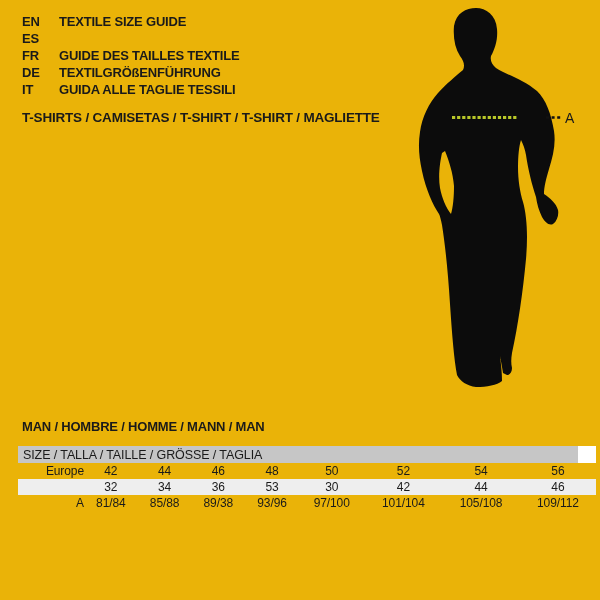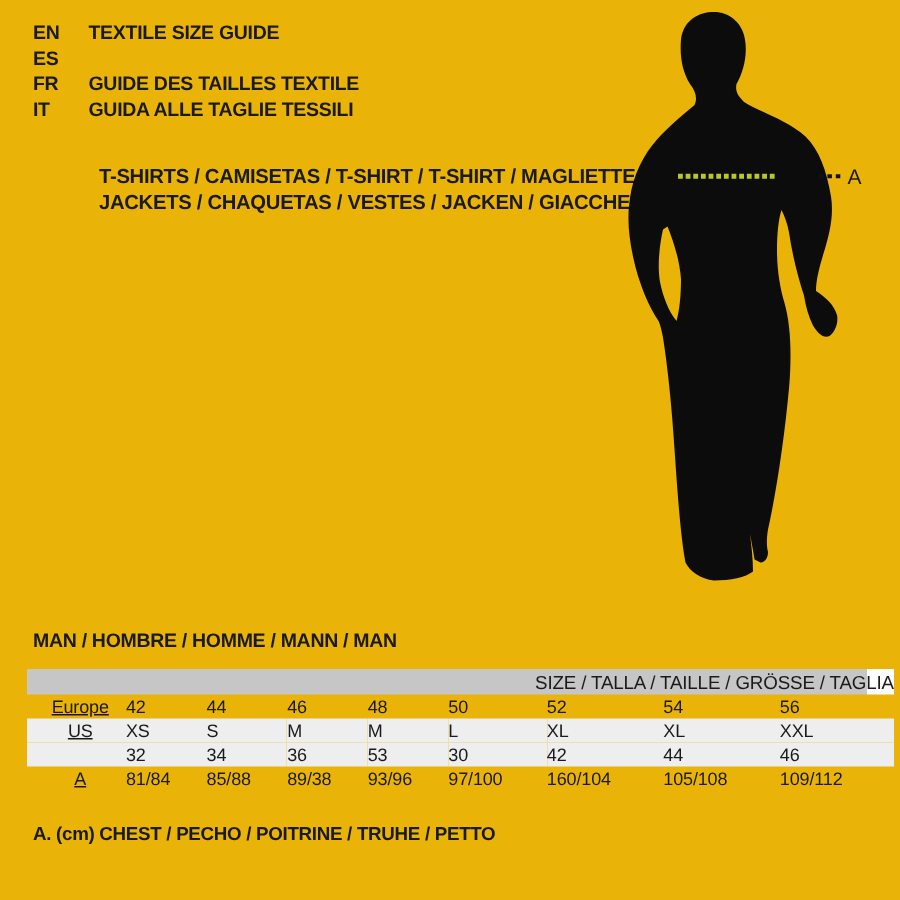"DE" div.lang-row { html: none -> <div> <span>DE</span> <span>TEXTILGRÖßENFÜHRUNG</span> </div> }
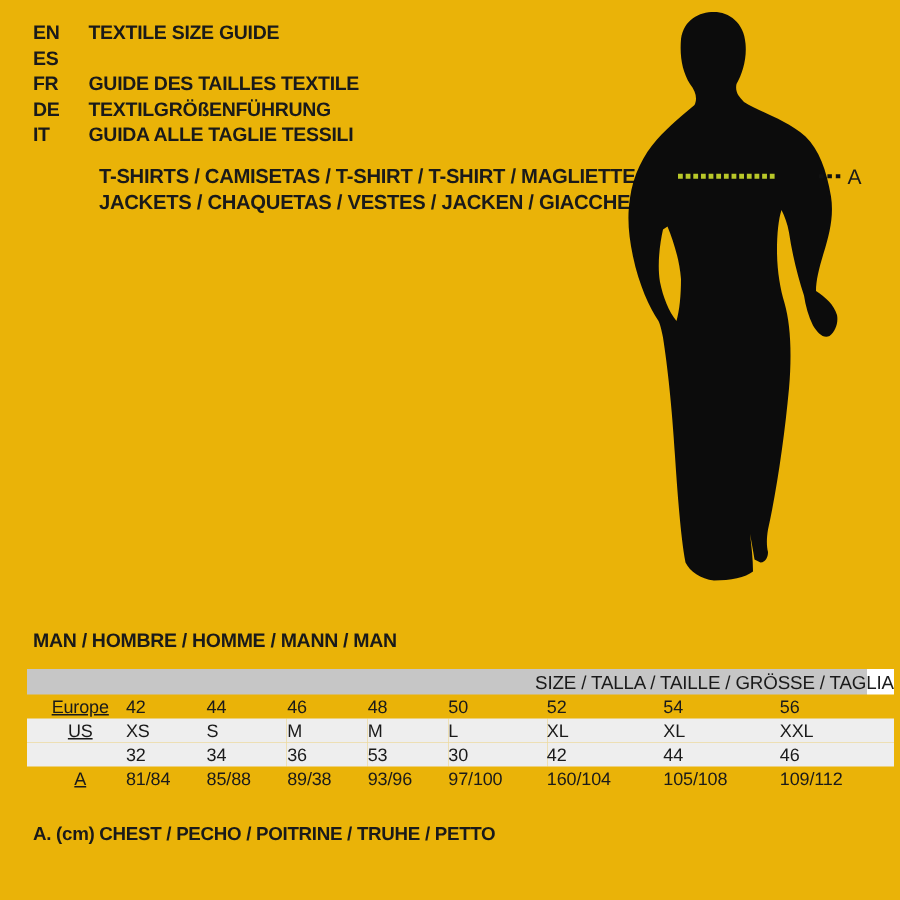"T-SHIRTS / CAMISETAS / T-SHIRT" .cats { margin-left: 44px -> none }
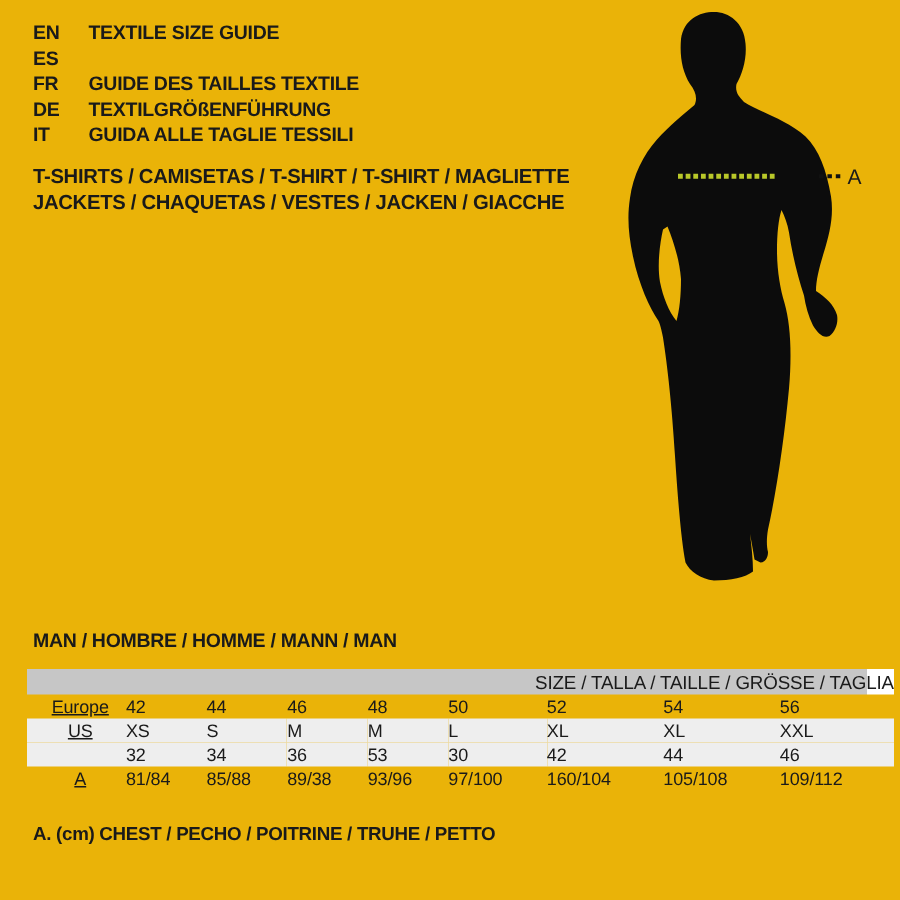"JACKETS / CHAQUETAS / VESTES" div { html: <div>JACKETS / CHAQUETAS / VESTES / JACKEN / GIACCHE</div> -> none }
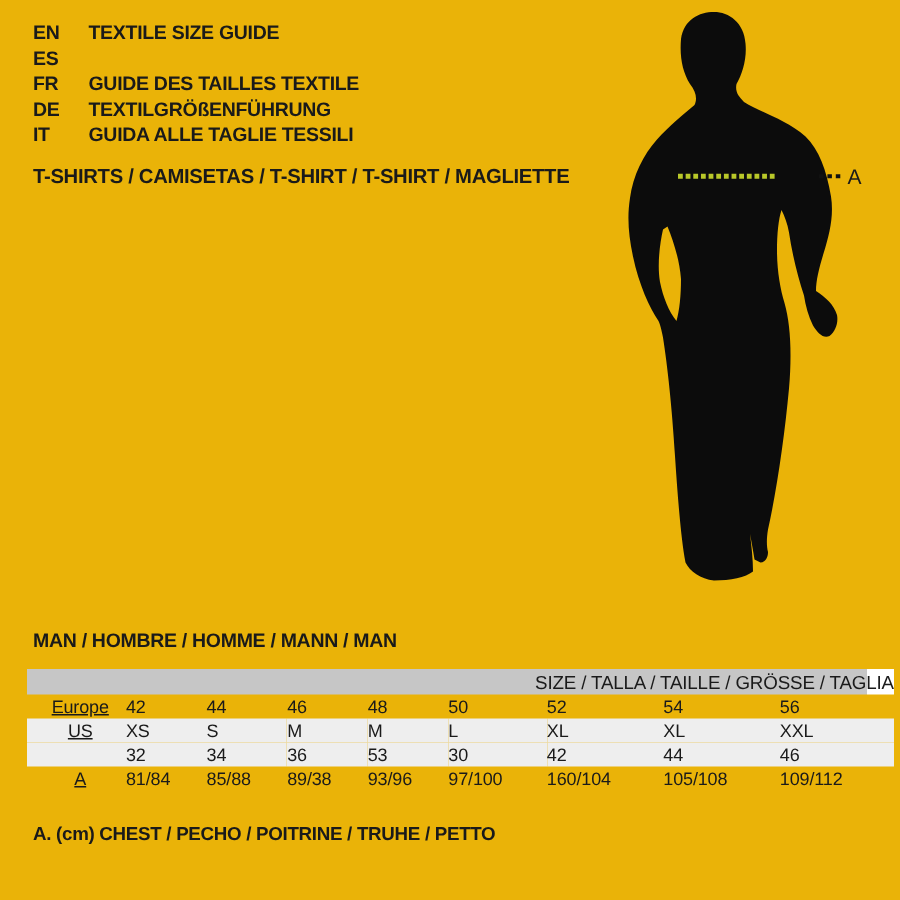"SIZE / TALLA / TAILLE" th { text-align: right -> none }
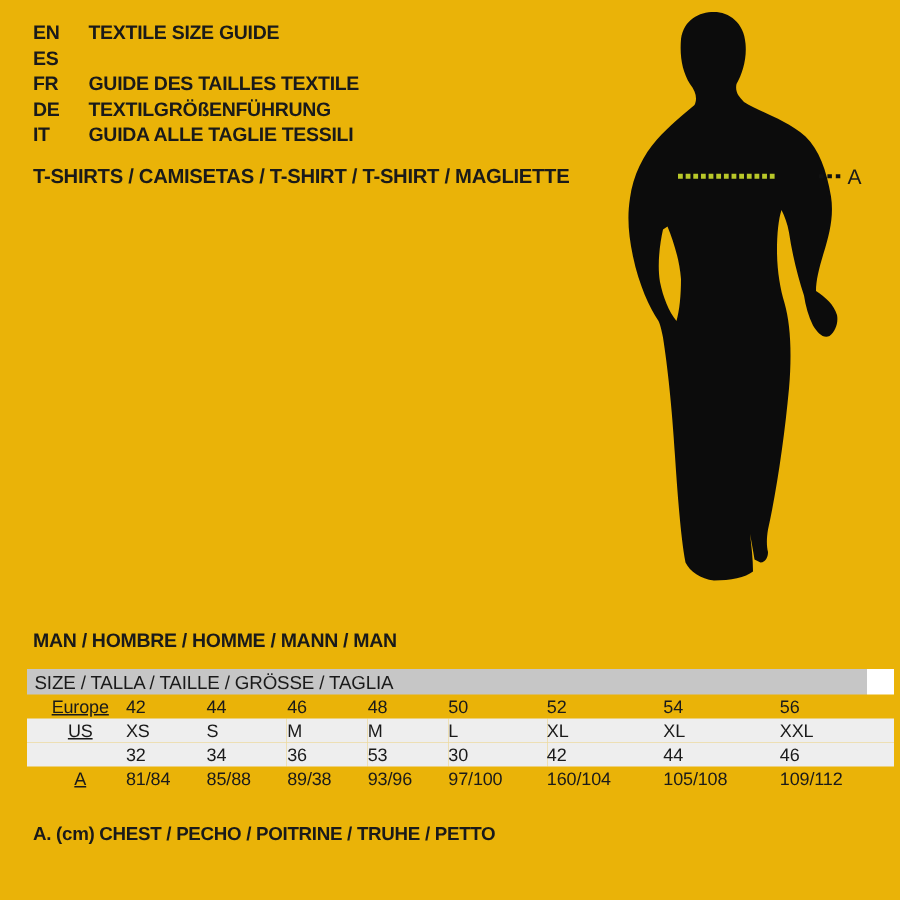"Europe" .size-table td.rowlabel { text-align: center -> right; text-decoration: underline -> none }
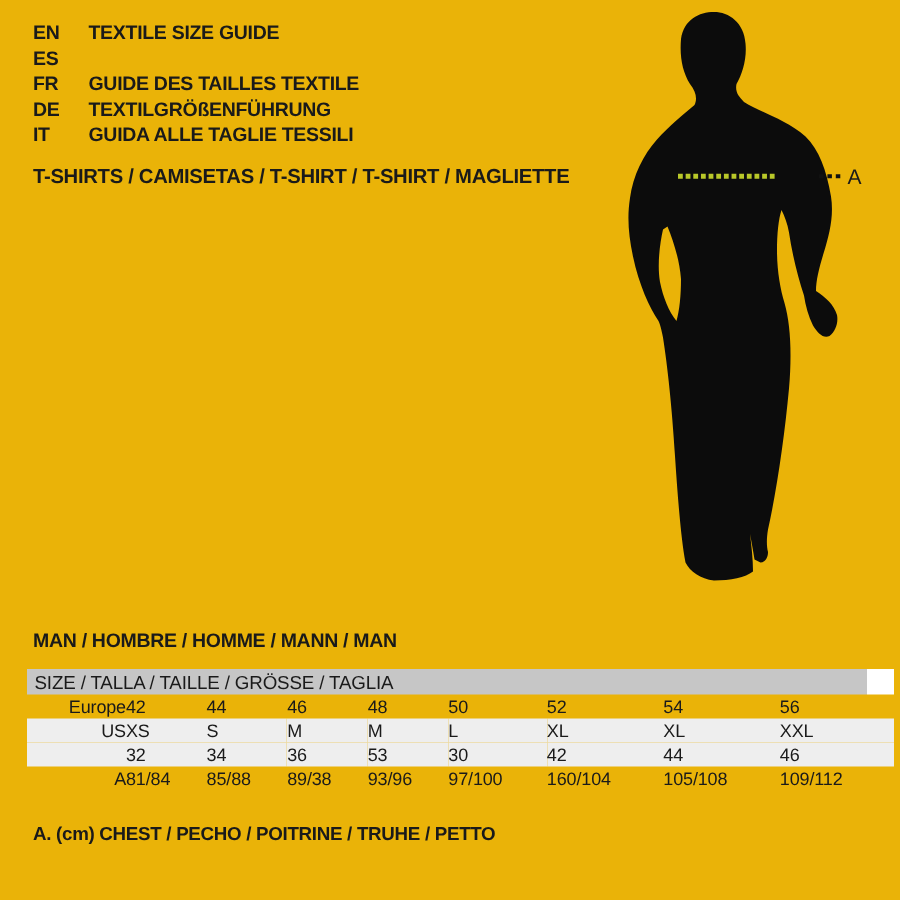"42" .size-table td { text-align: left -> center }
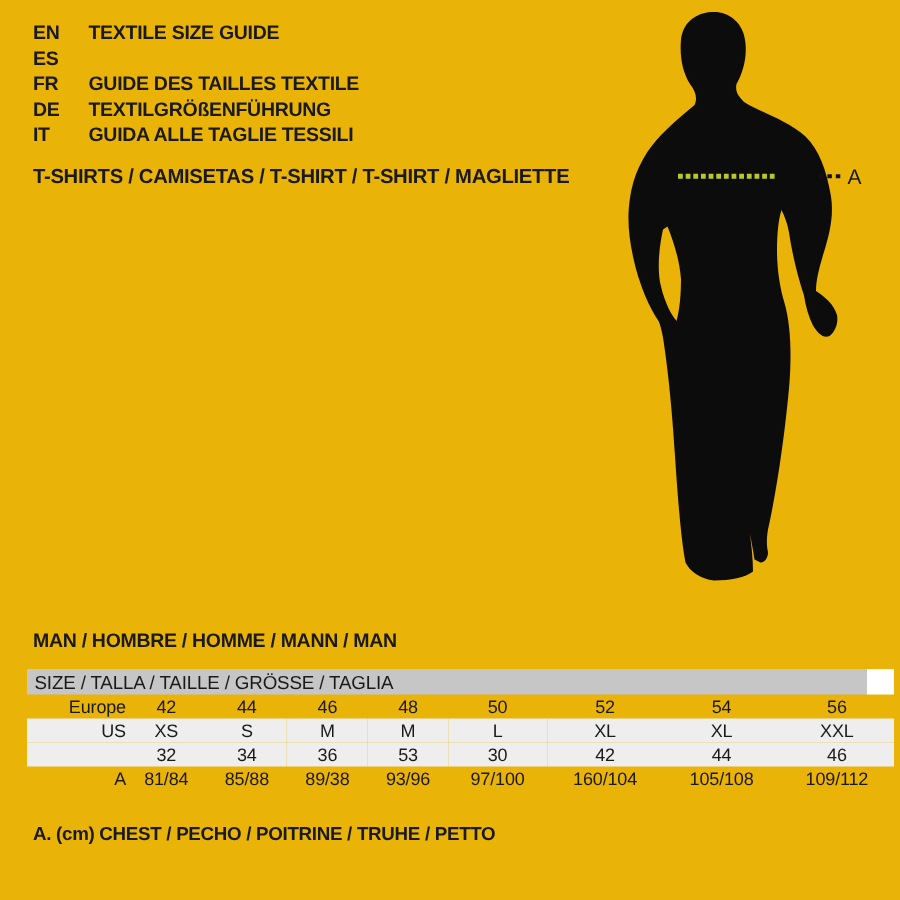"US" tr { html: <tr> <td>US</td> <td>XS</td> <td>S</td> <td>M</td> <td>M</td> <td>L</td> <td>XL</td> <td>XL</td> <td>XXL</td> </tr> -> none }
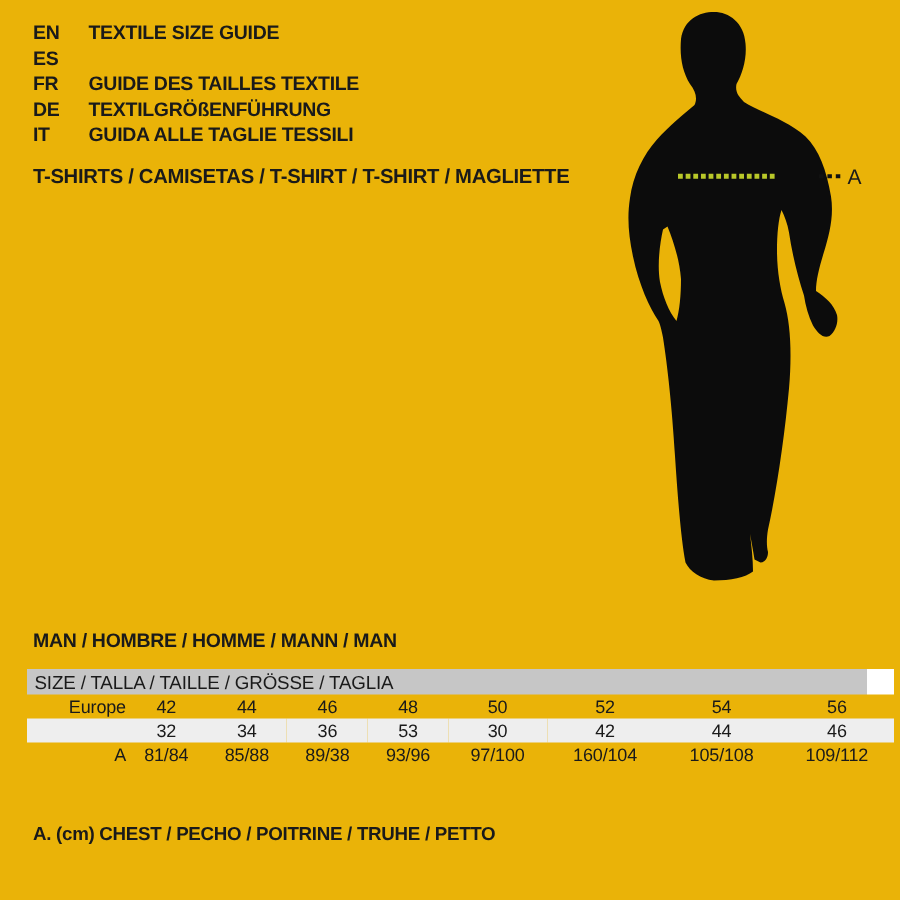"160/104" td { text: 160/104 -> 101/104 }
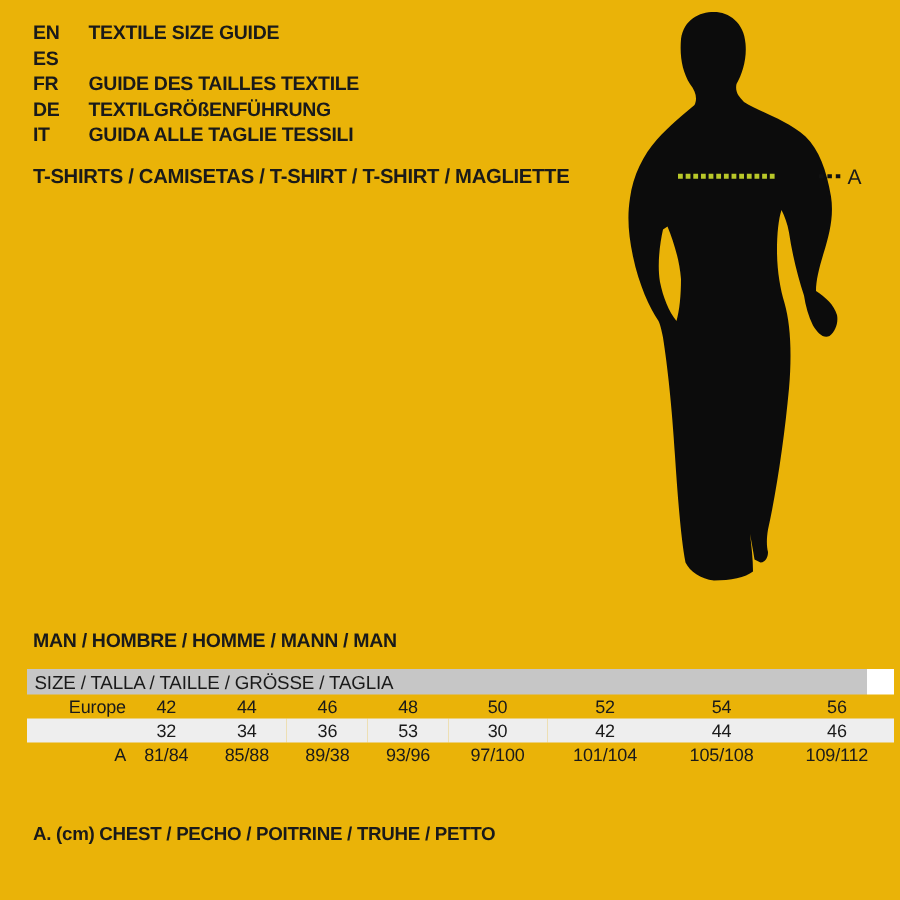"A. (cm) CHEST / PECHO" div.note { html: <div>A. (cm) CHEST / PECHO / POITRINE / TRUHE / PETTO</div> -> none }
